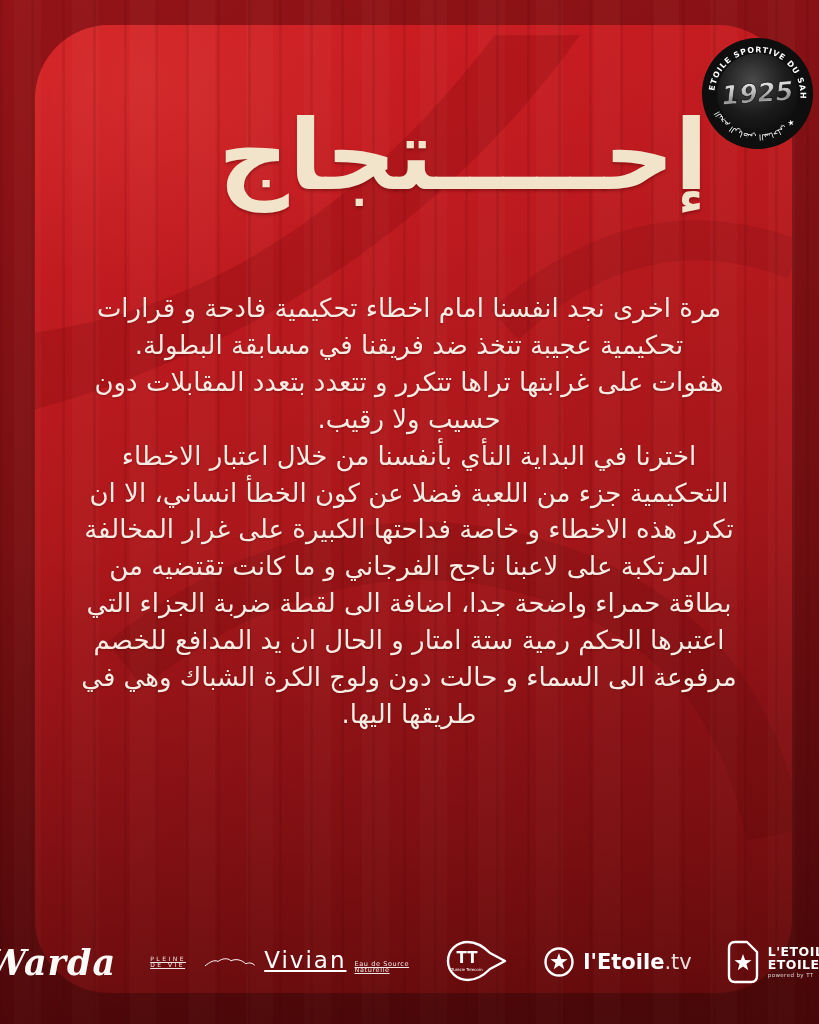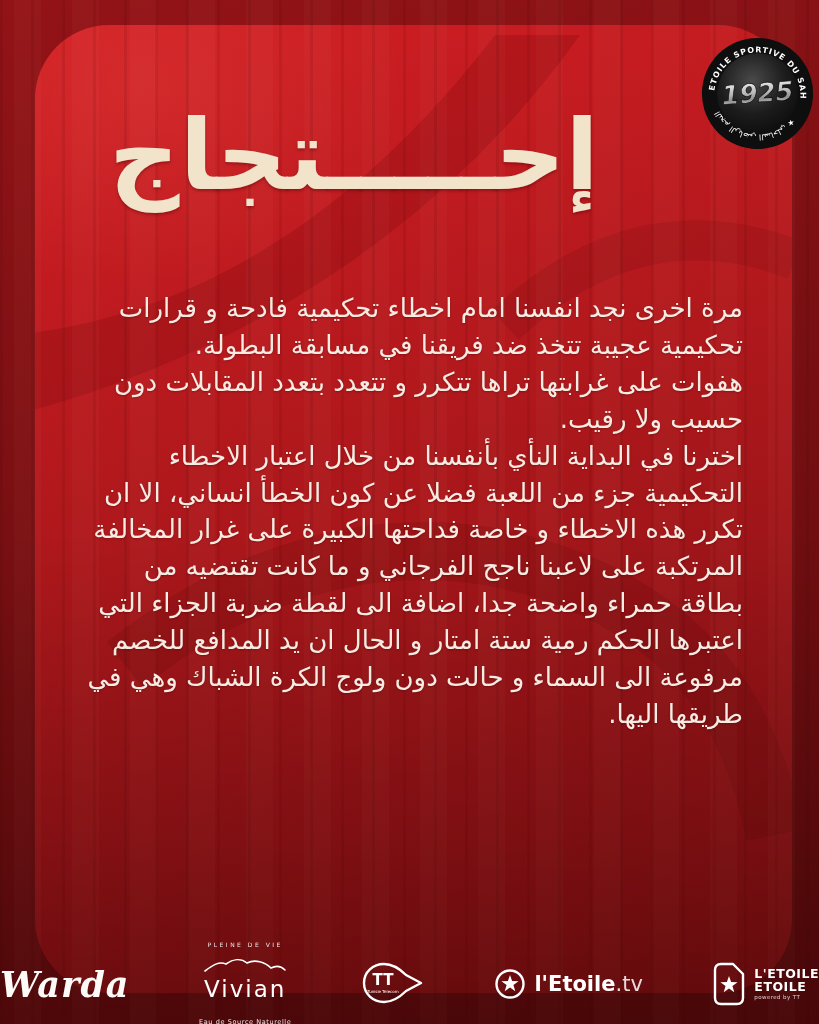"إحـــــتجاج" .title { text-align: center -> none }
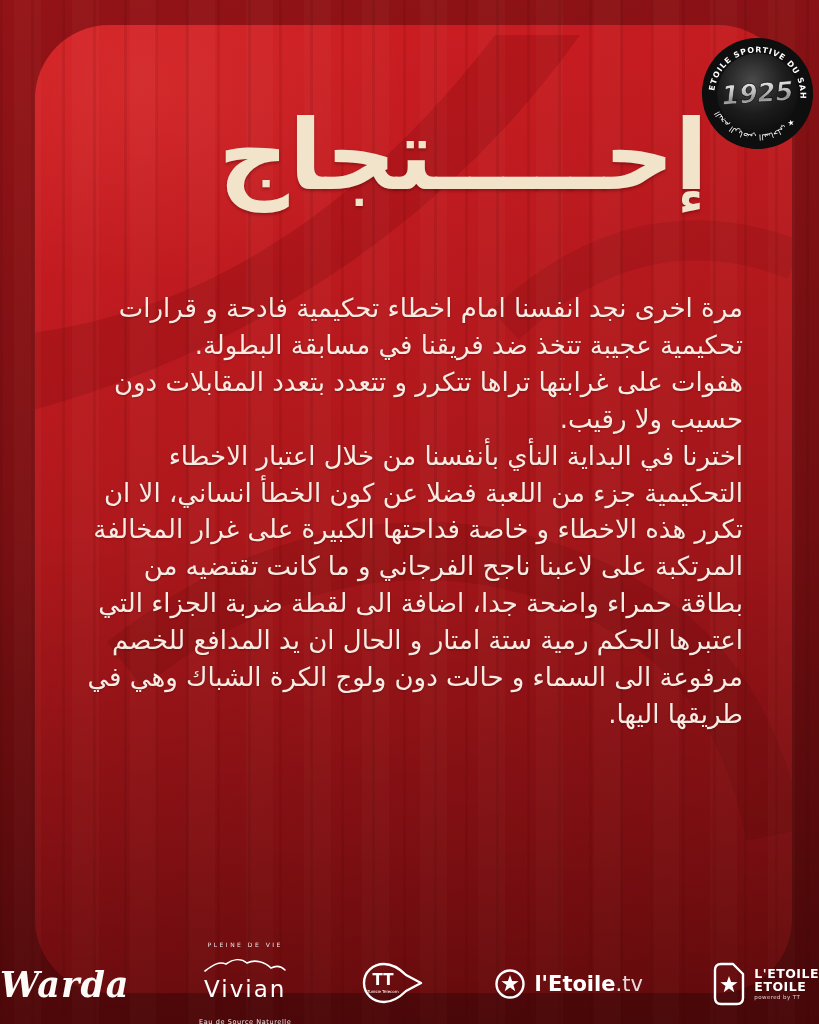"مرة اخرى نجد انفسنا امام" .statement { text-align: none -> center }
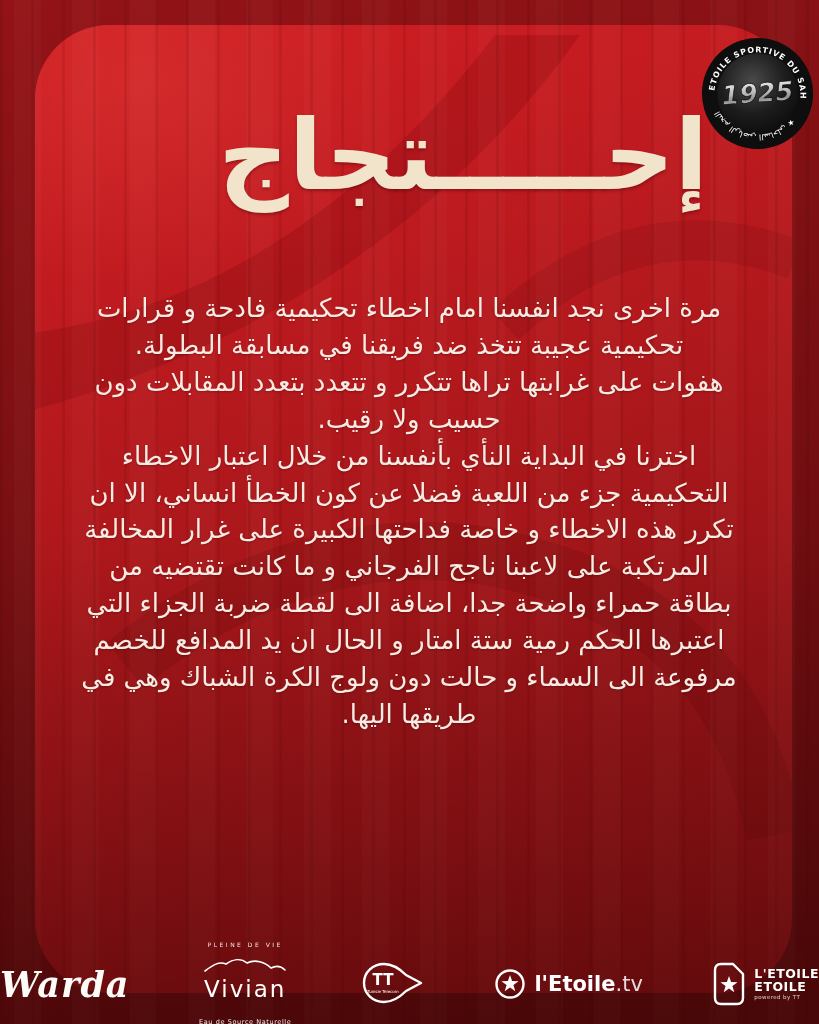"Warda" .sponsors { justify-content: space-between -> center; top: 944px -> 922px }
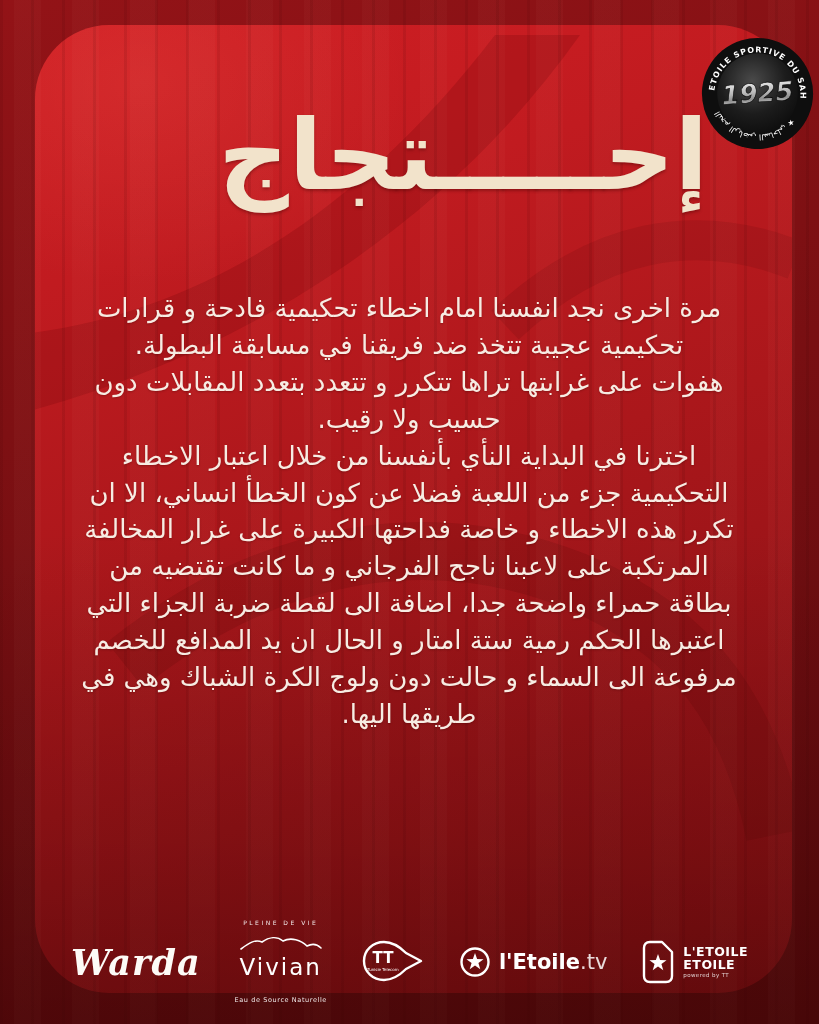"Vivian" .vivian { flex-direction: column -> row; text-decoration: none -> underline }
